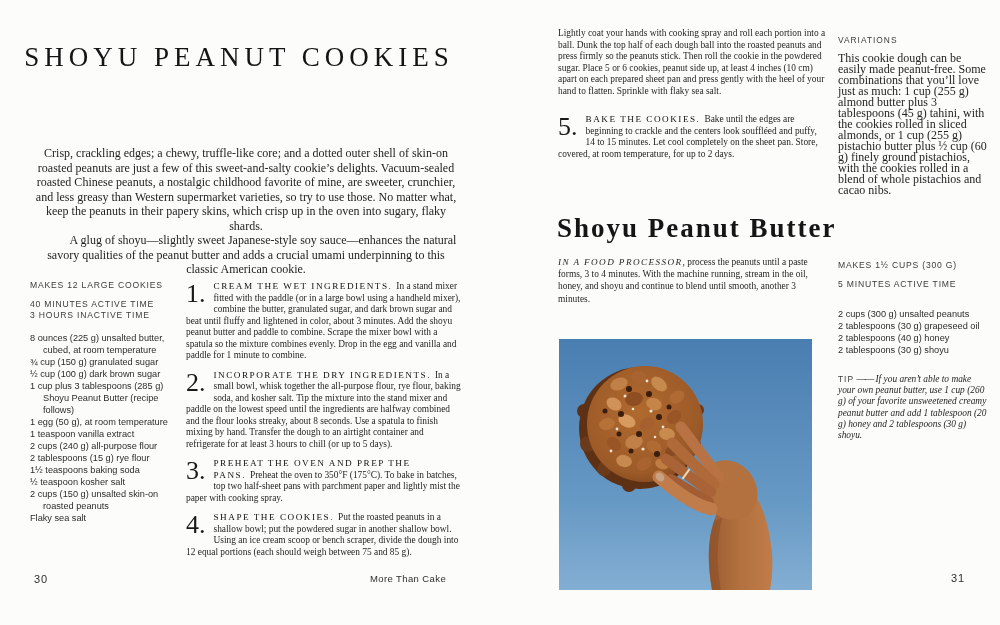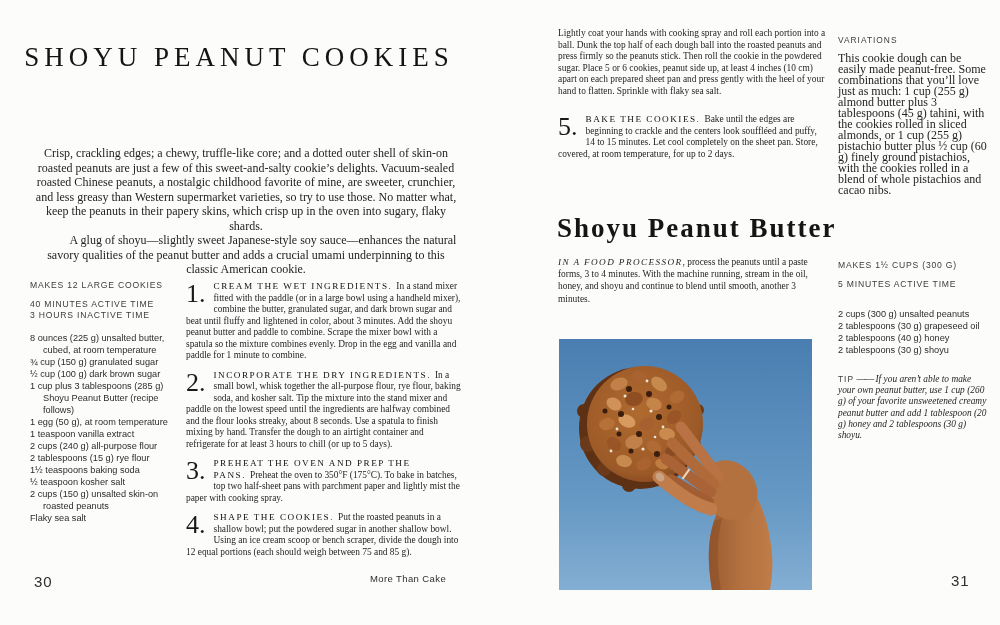"30" .pg-no { font-size: 15px -> 11px }
